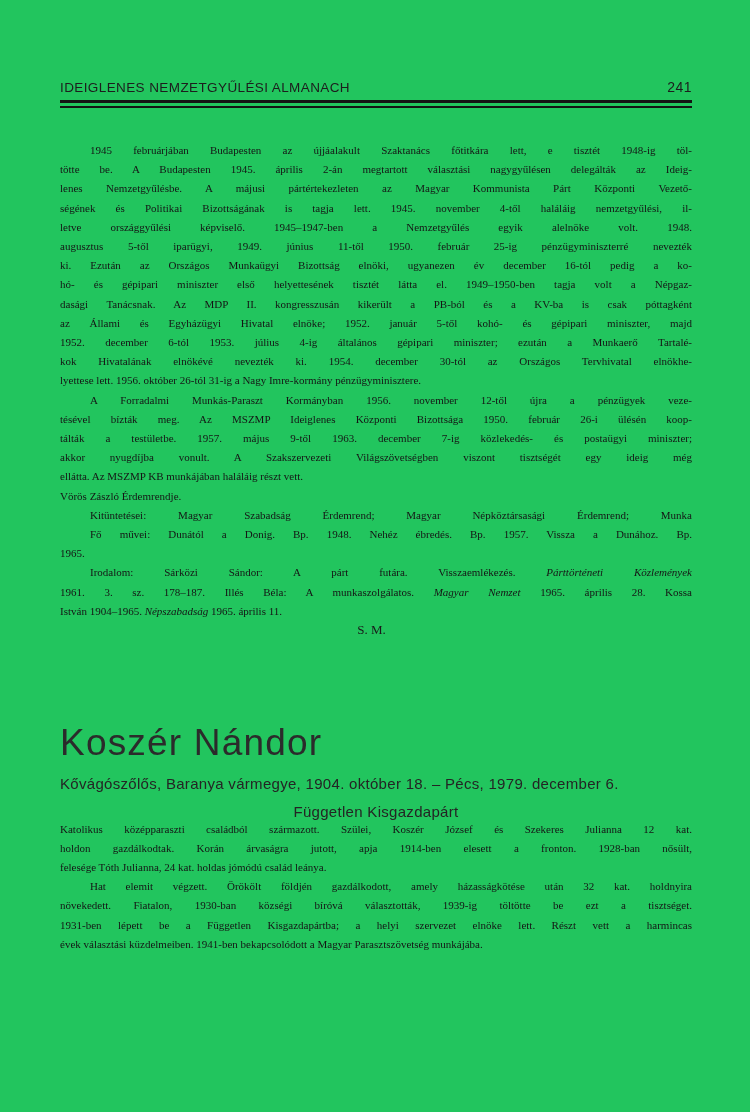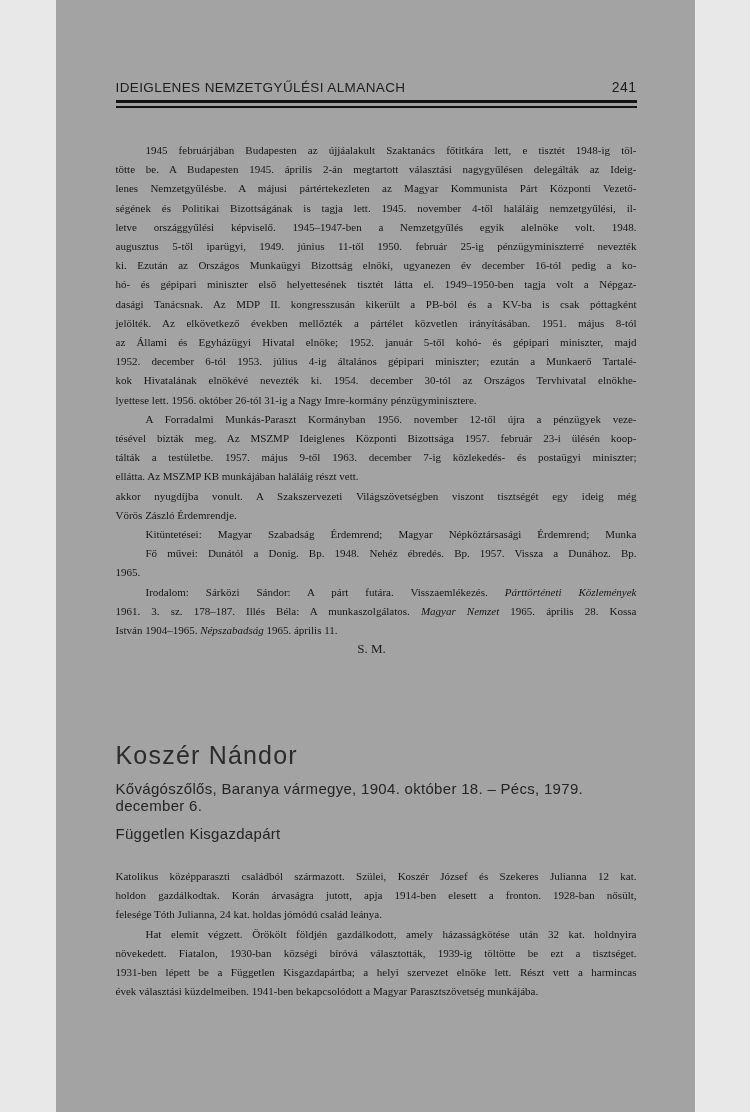"IDEIGLENES NEMZETGYŰLÉSI ALMANACH" .page { background: #a3a3a3 -> #22c55e; width: 639px -> 750px }
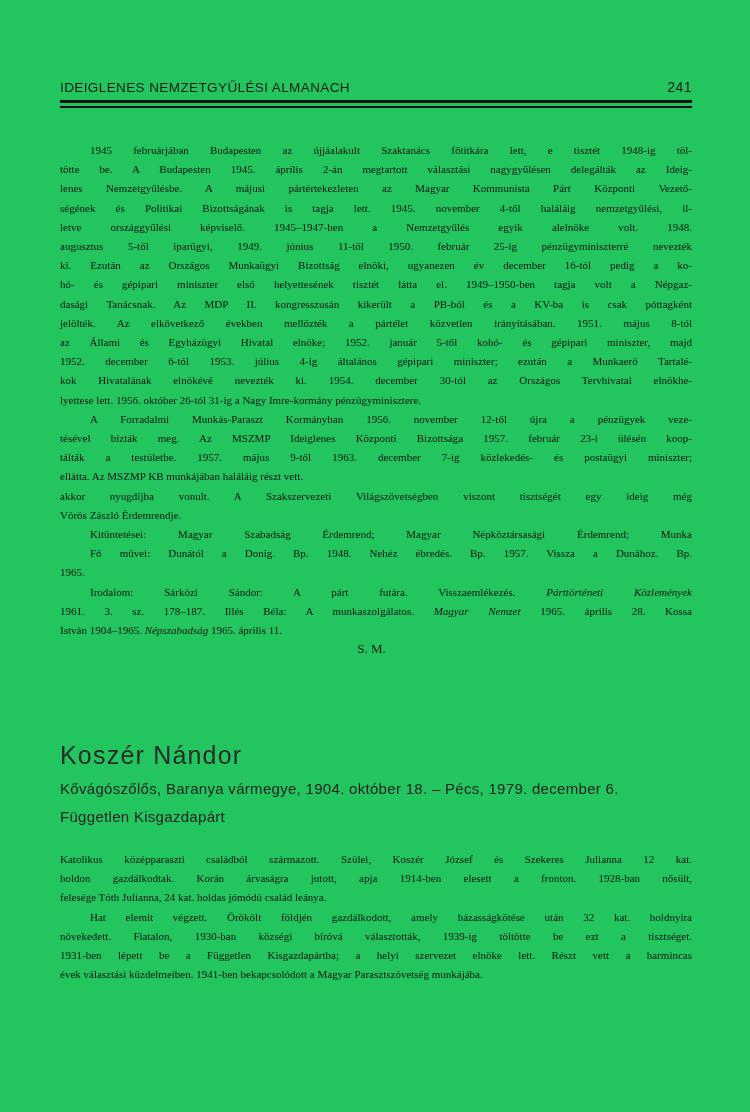"jelölték. Az elkövetkező években" div.line { html: <div><span>jelölték. Az elkövetkező években mellőzték a pártélet közvetlen irányításában. 1951. május 8-tól</span></div> -> none }
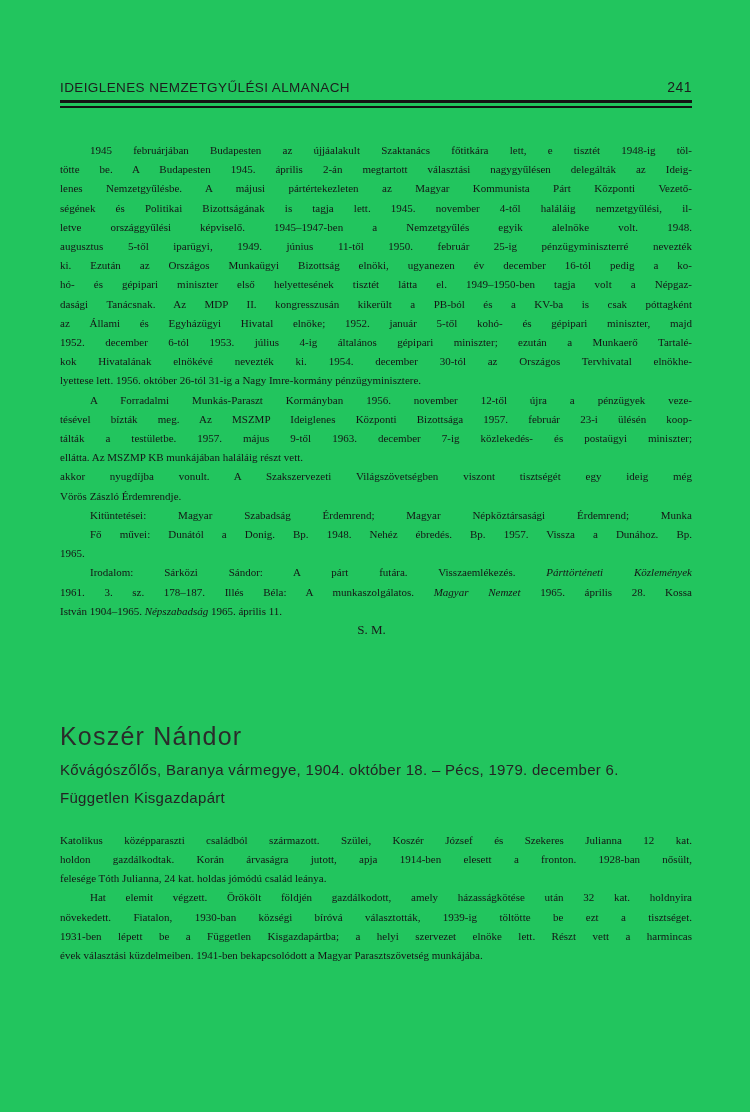"tésével bízták meg. Az MSZMP" span { text: 1957. február 23-i -> 1950. február 26-i }
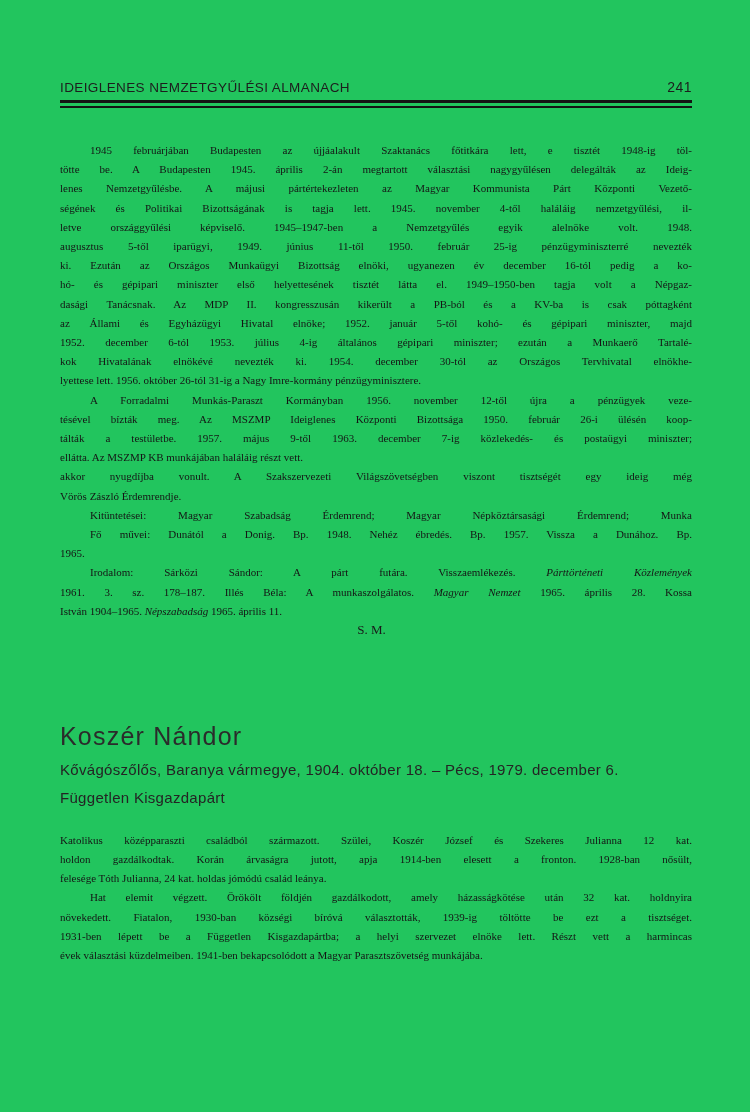"ellátta. Az MSZMP KB munkájában" div.line { order: before "akkor nyugdíjba vonult. A Szakszervezeti" -> after "akkor nyugdíjba vonult. A Szakszervezeti" }
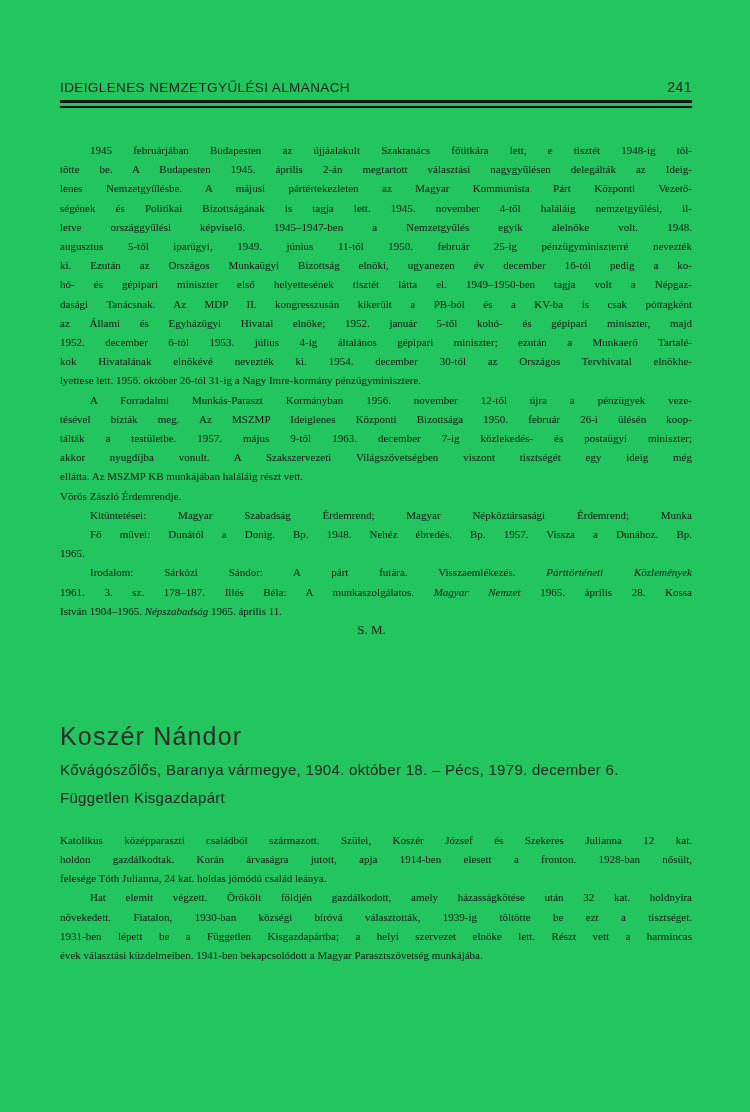"Koszér Nándor" .entry-name { font-size: 25px -> 37px }
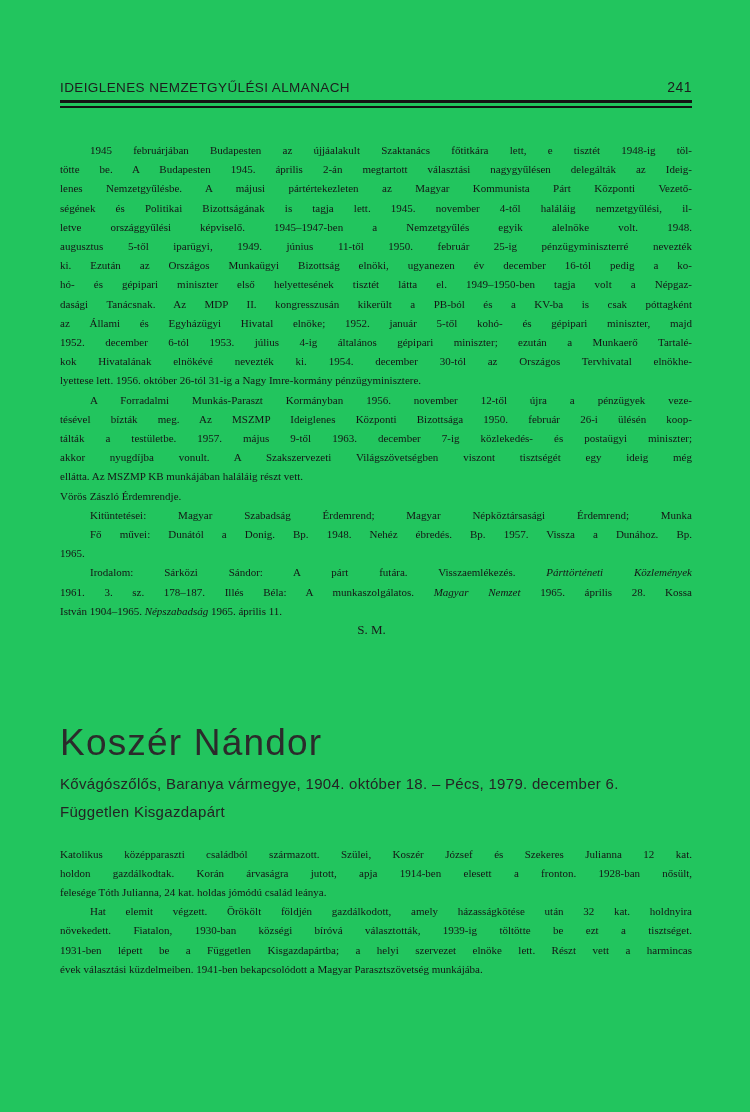"Független Kisgazdapárt" .entry-party { text-align: none -> center }
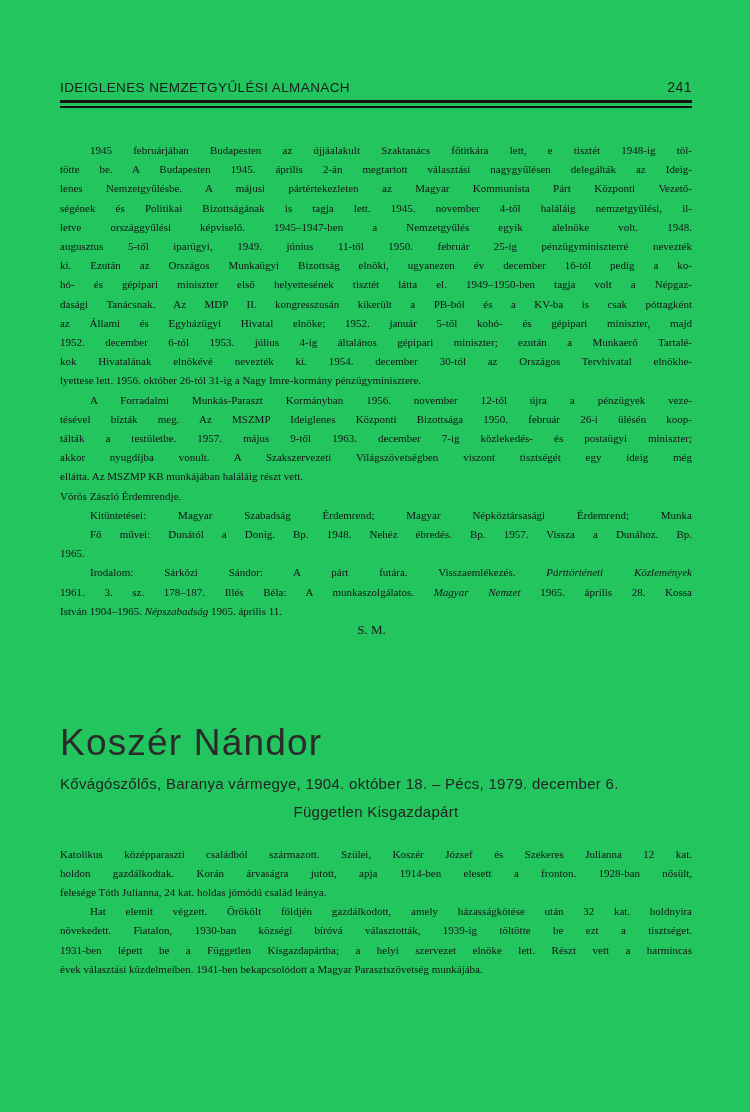"Katolikus középparaszti családból" .entry-bio { margin-top: 25px -> none }
